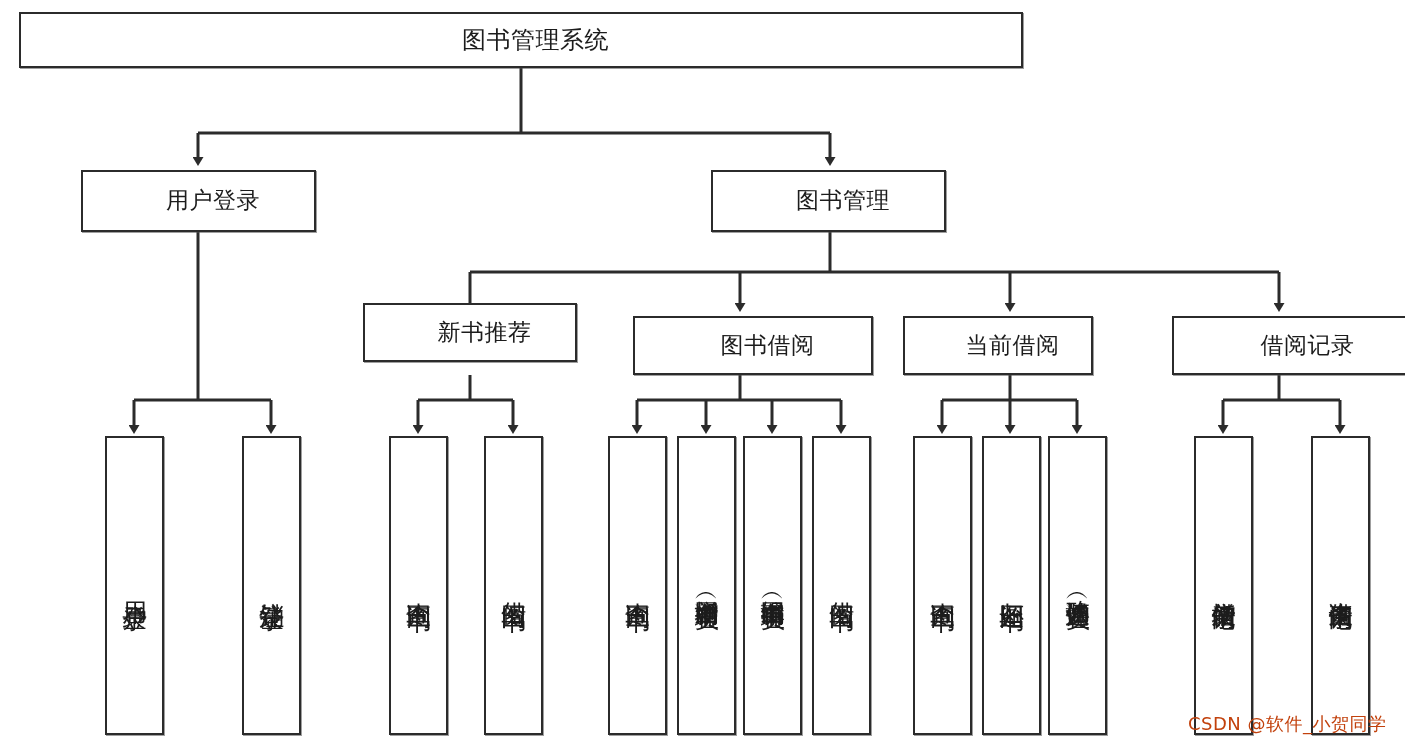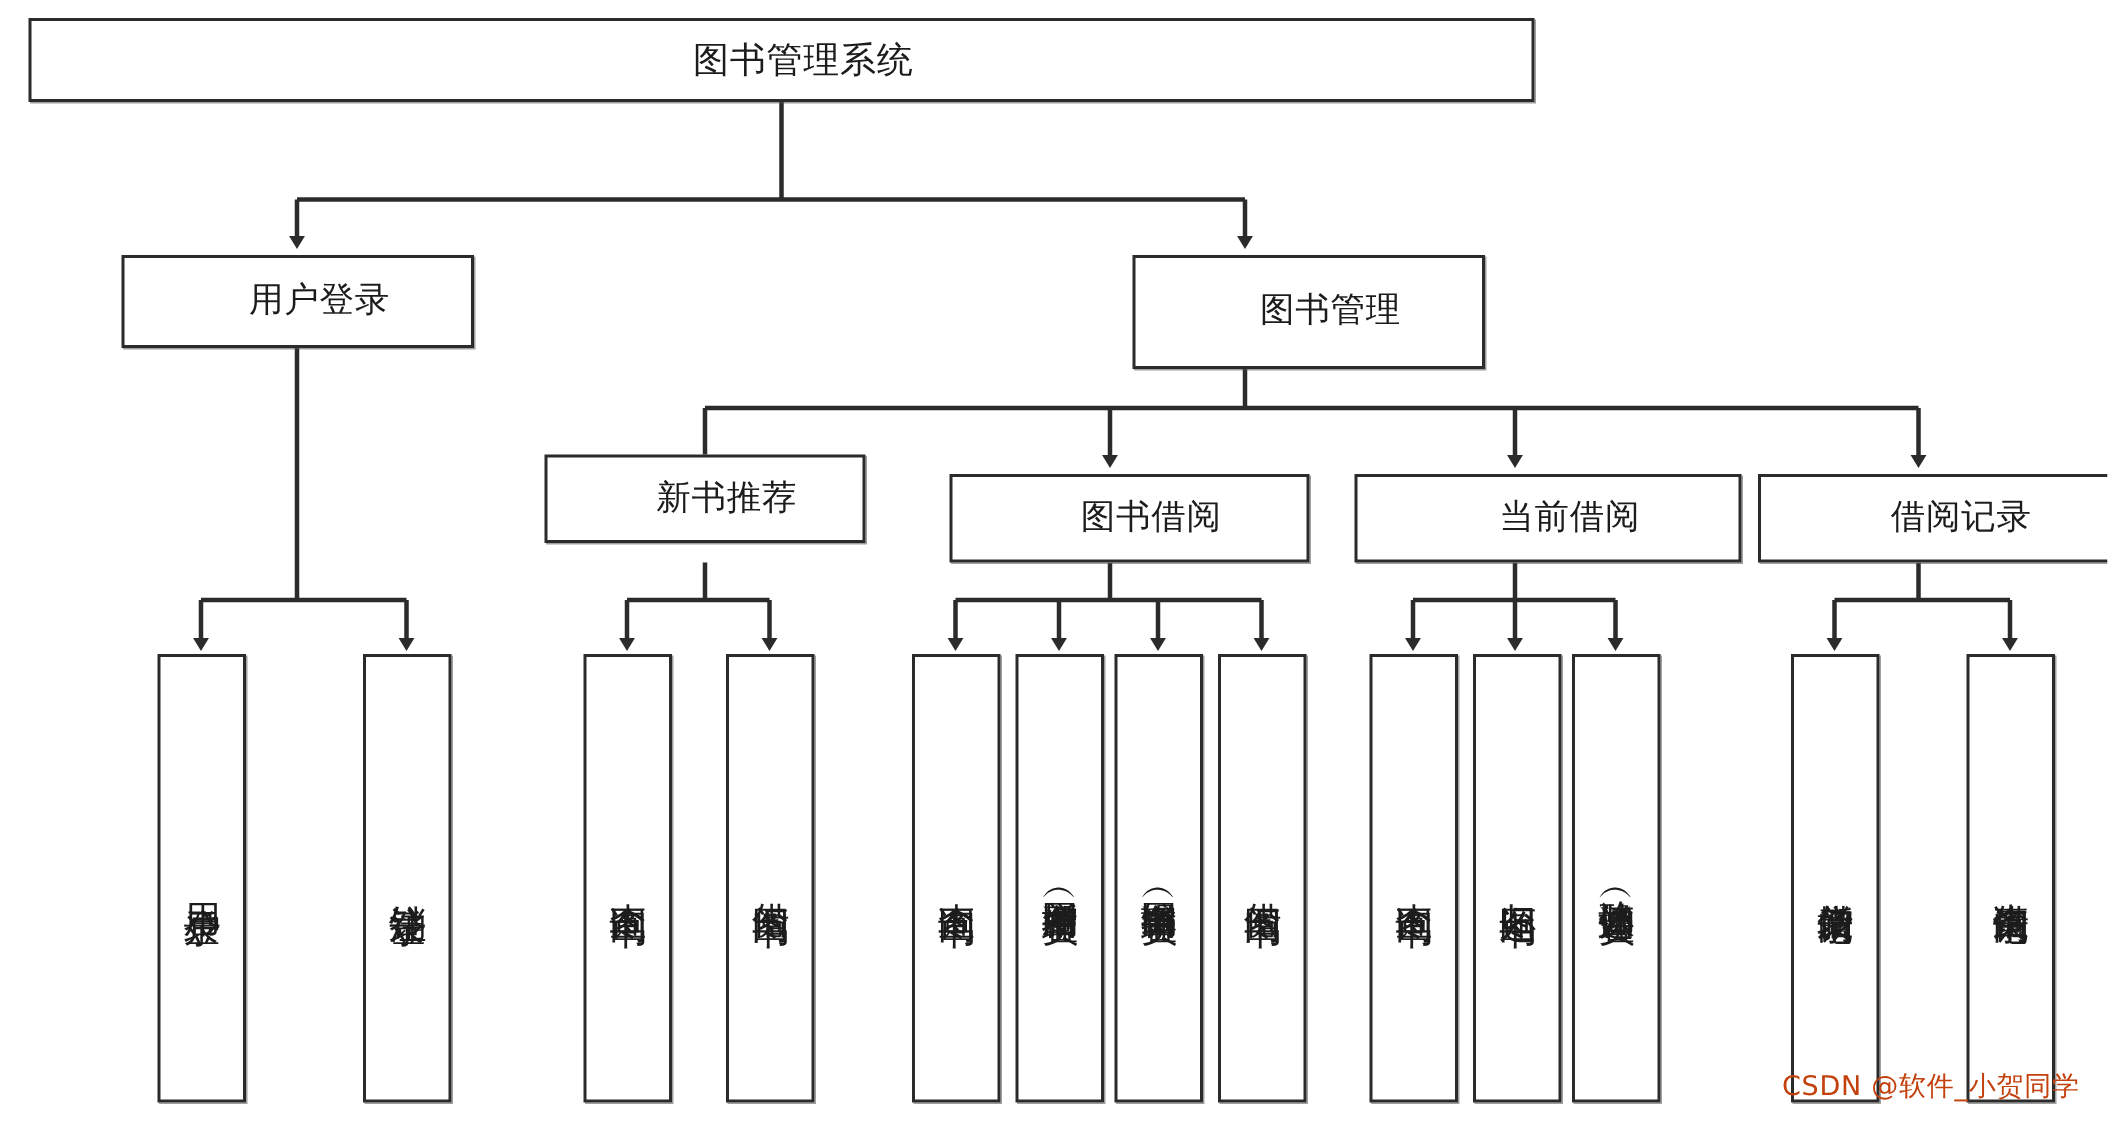"图书管理" div.node { height: 76px -> 62px; margin-left: 44px -> none }
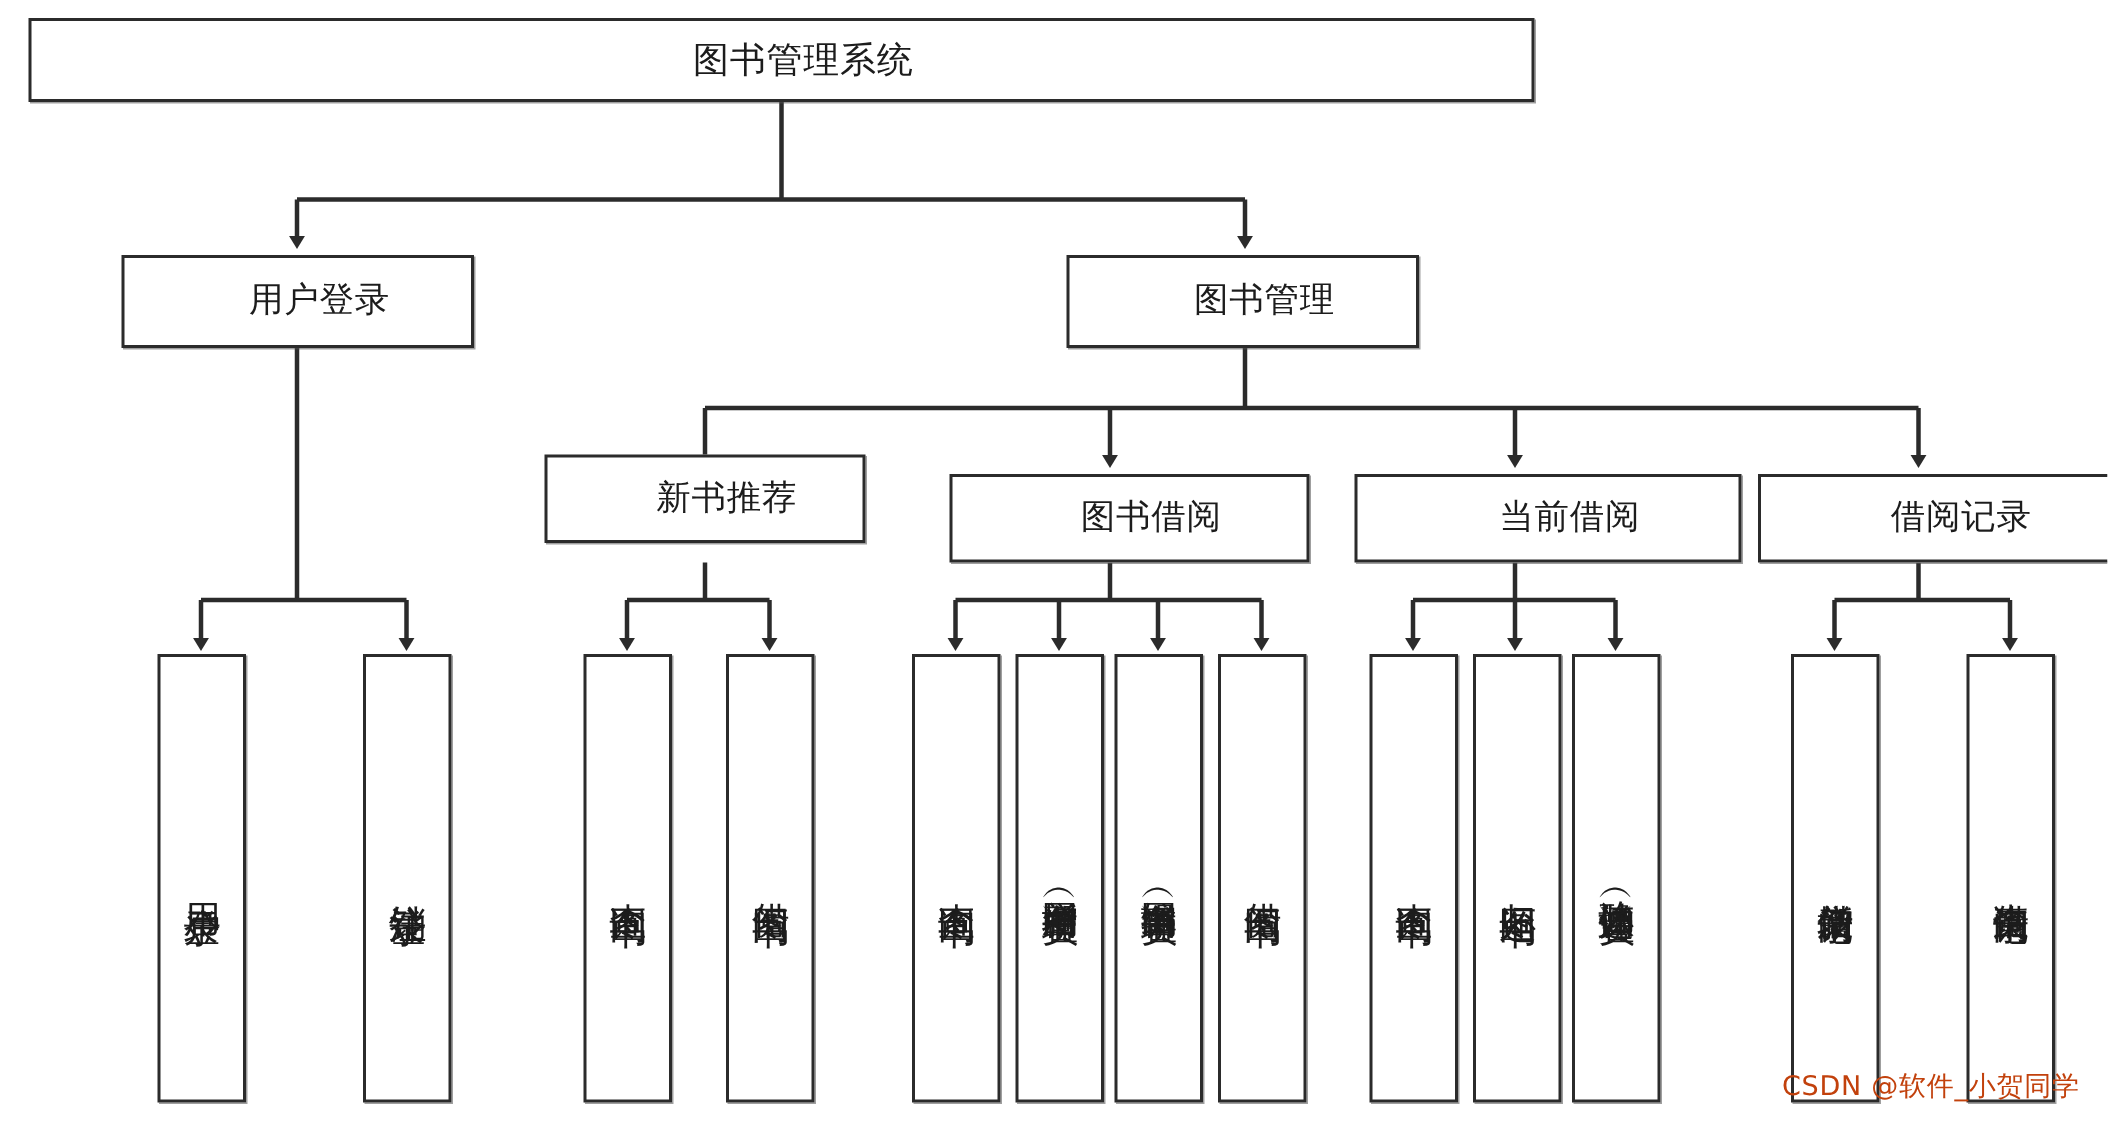"当前借阅" div.node { width: 258px -> 190px }
